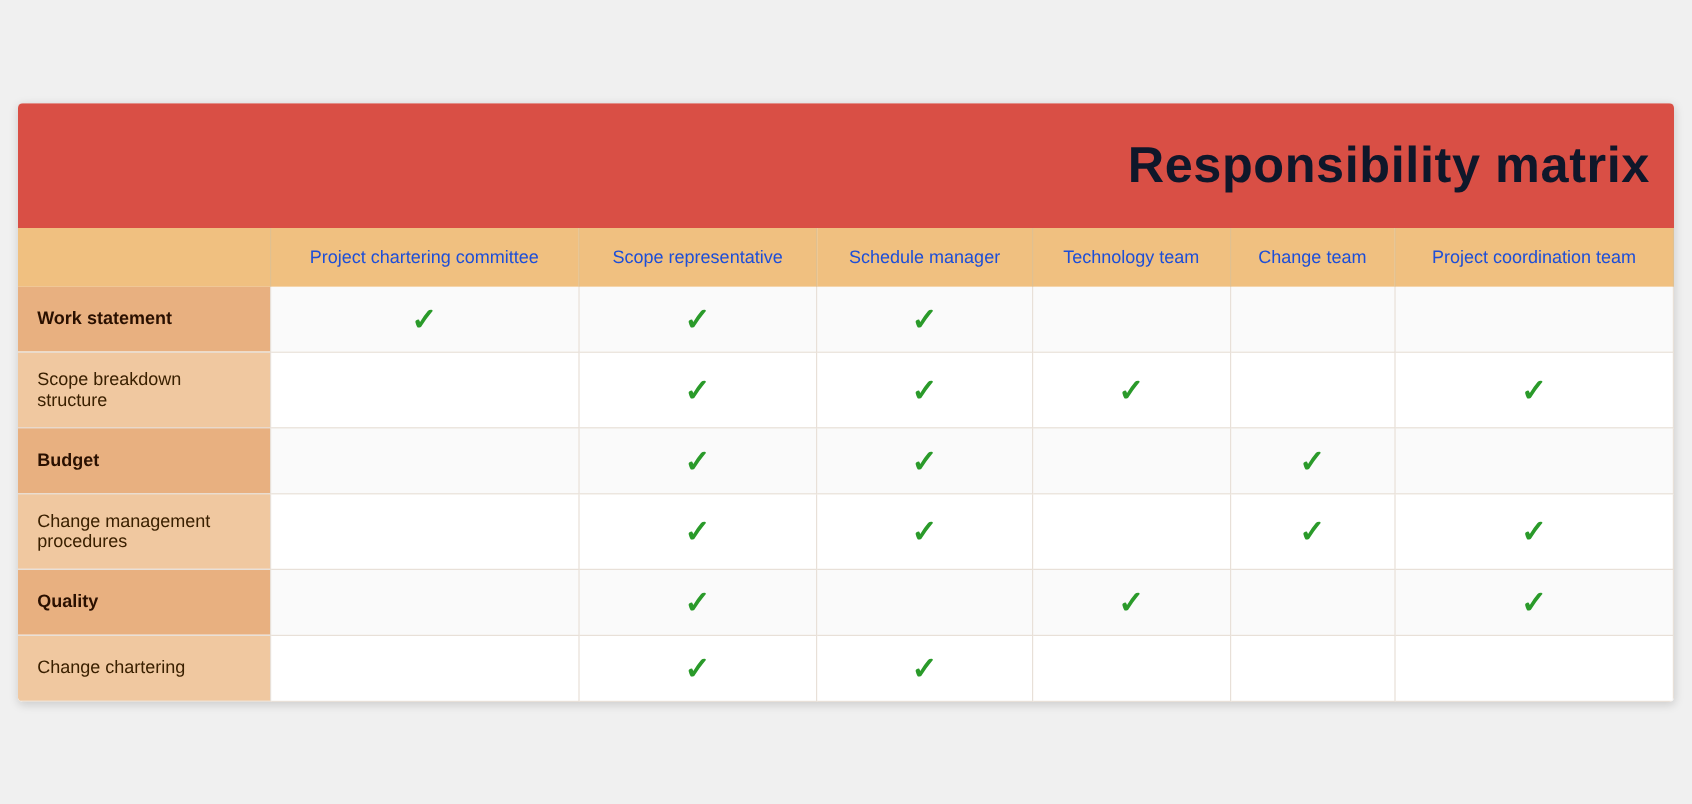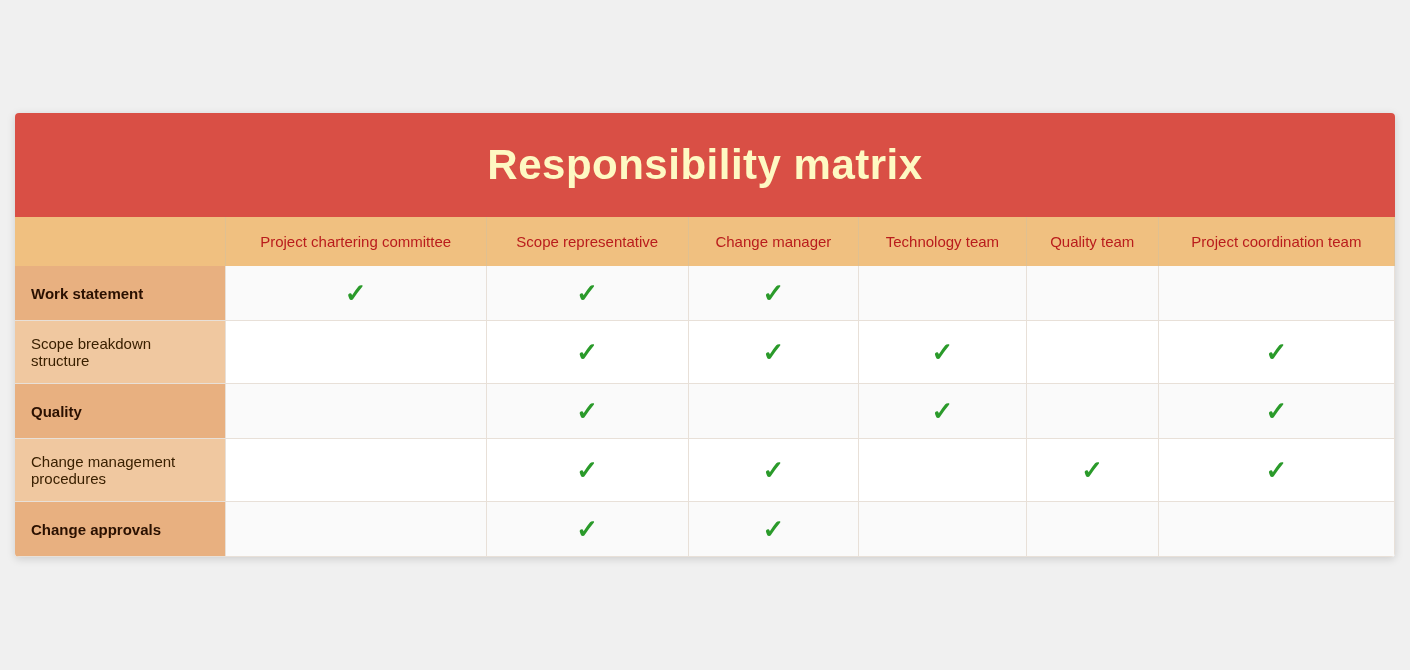"Responsibility matrix" .matrix-title { color: #fef9c3 -> #0f172a; text-align: center -> right }
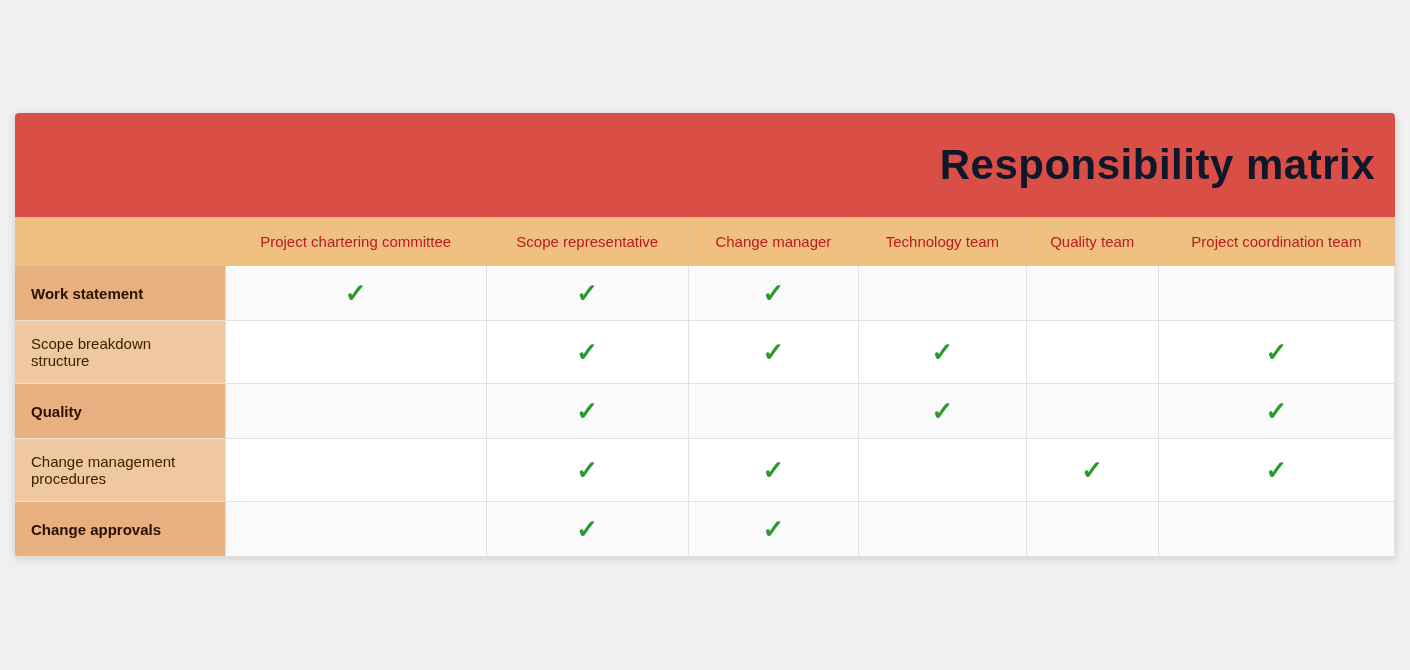"Project chartering committee" thead th { color: #b91c1c -> #1d4ed8 }
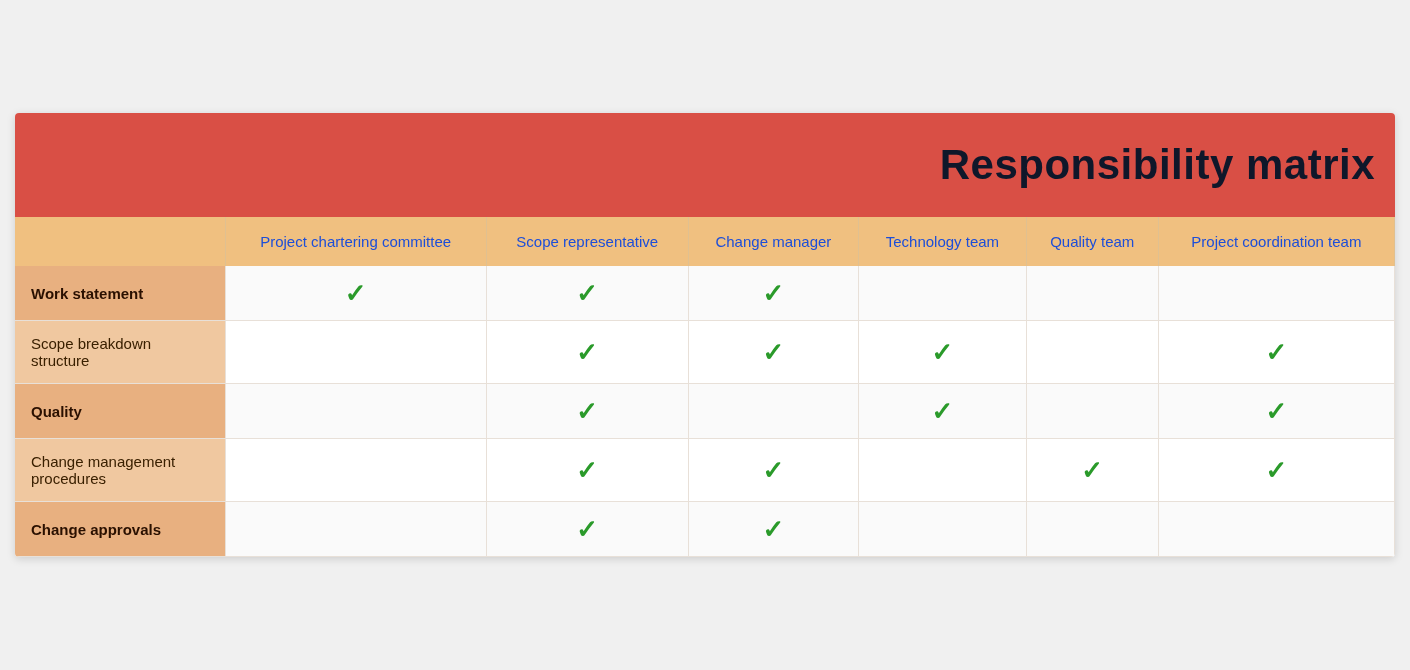"Change manager" th { text: Change -> Schedule }
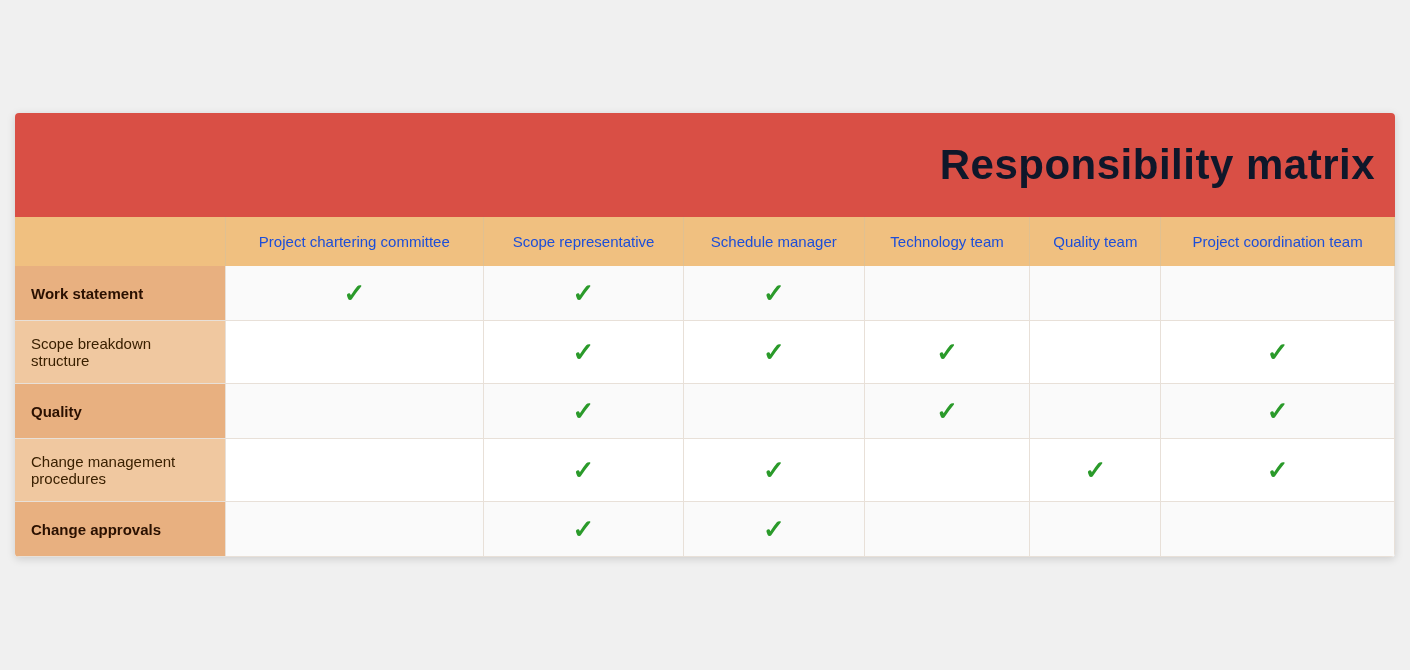"Quality team" th { text: Quality -> Change }
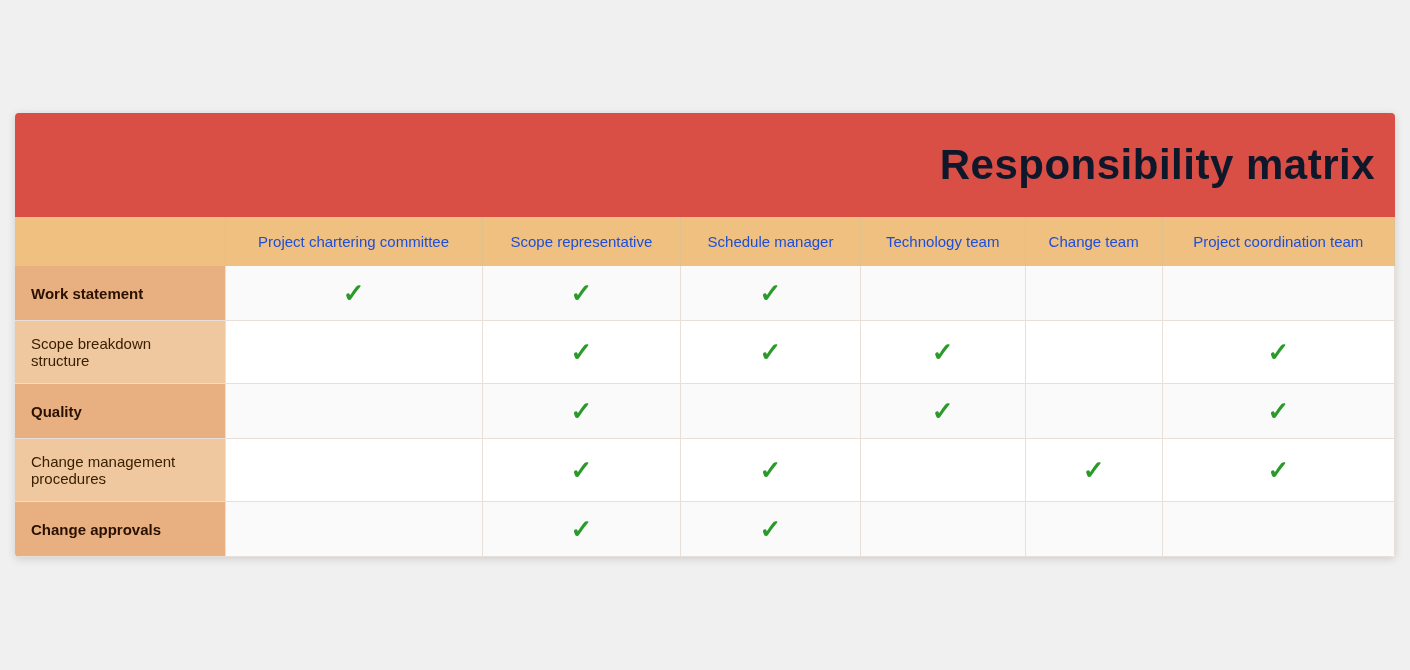"Budget" tr { html: none -> <tr> <td>Budget</td> <td></td> <td><span>✓</span></td> <td><span>✓</span></td> <td></td> <td><span>✓</span></td> <td></td> </tr> }
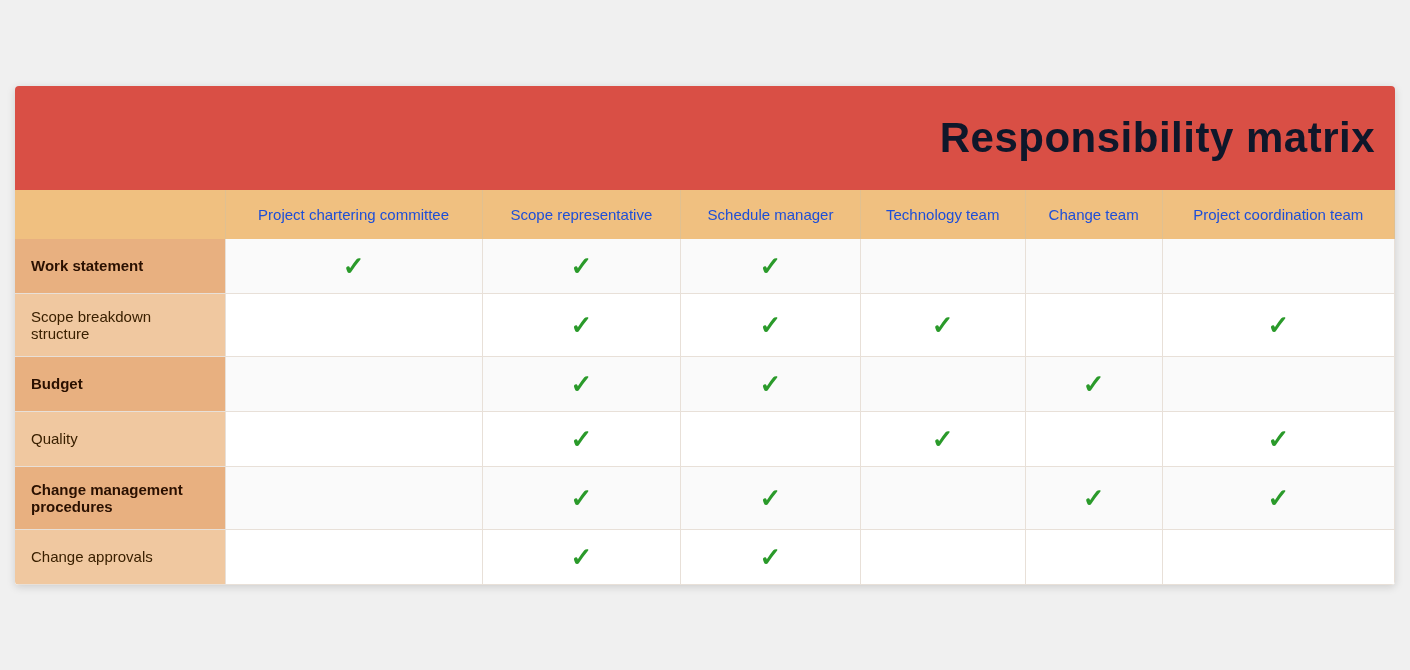"Quality" tr { order: before "Change management procedures" -> after "Change management procedures" }
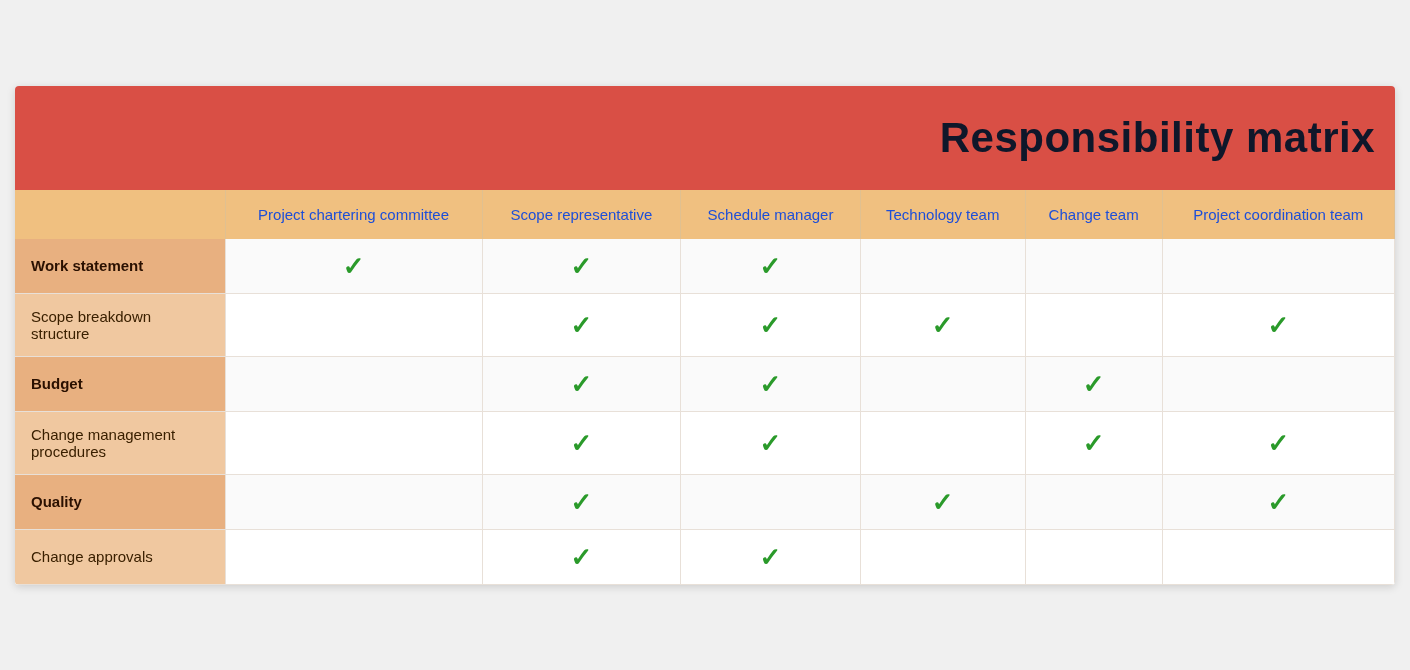"Change approvals" td { text: approvals -> chartering }
